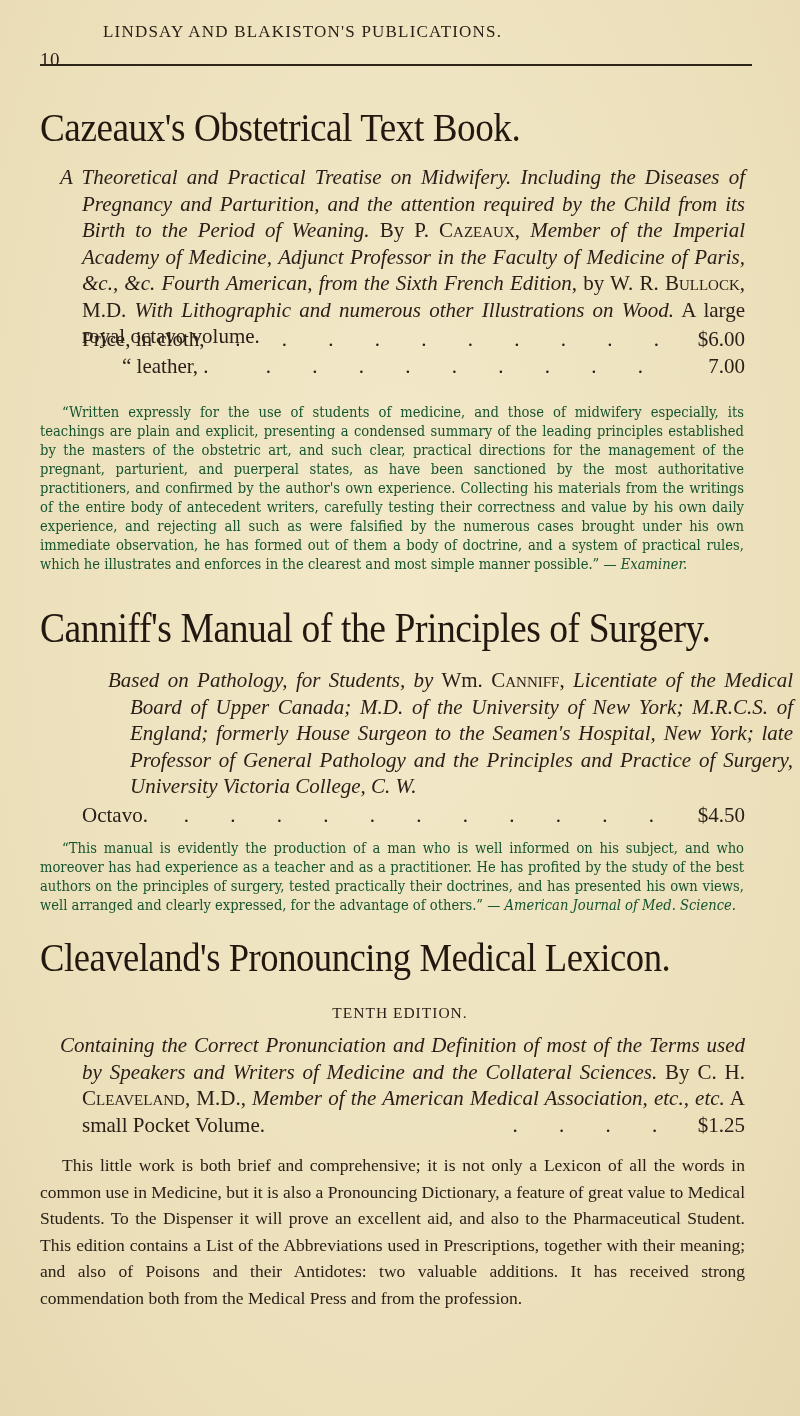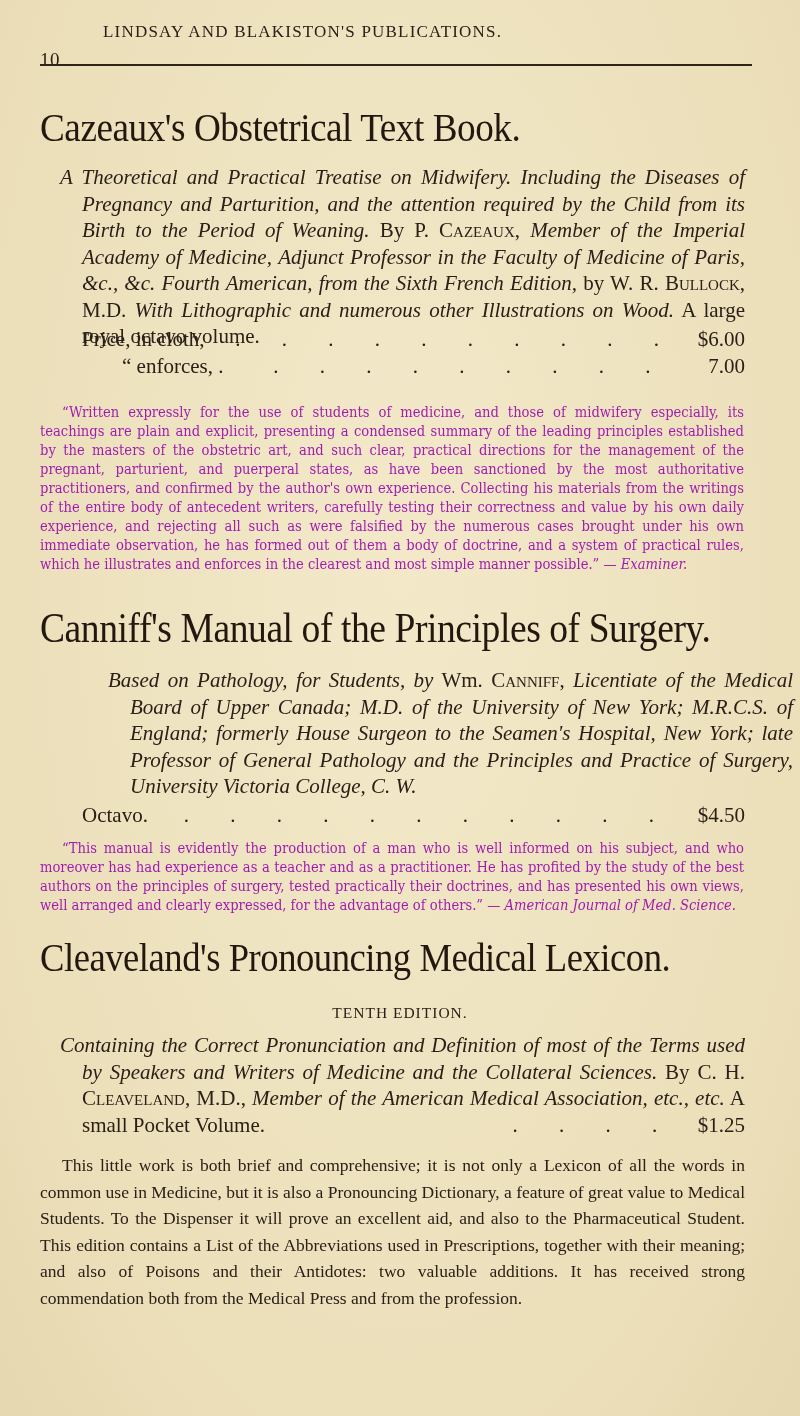"“ enforces, ." span { text: enforces -> leather }
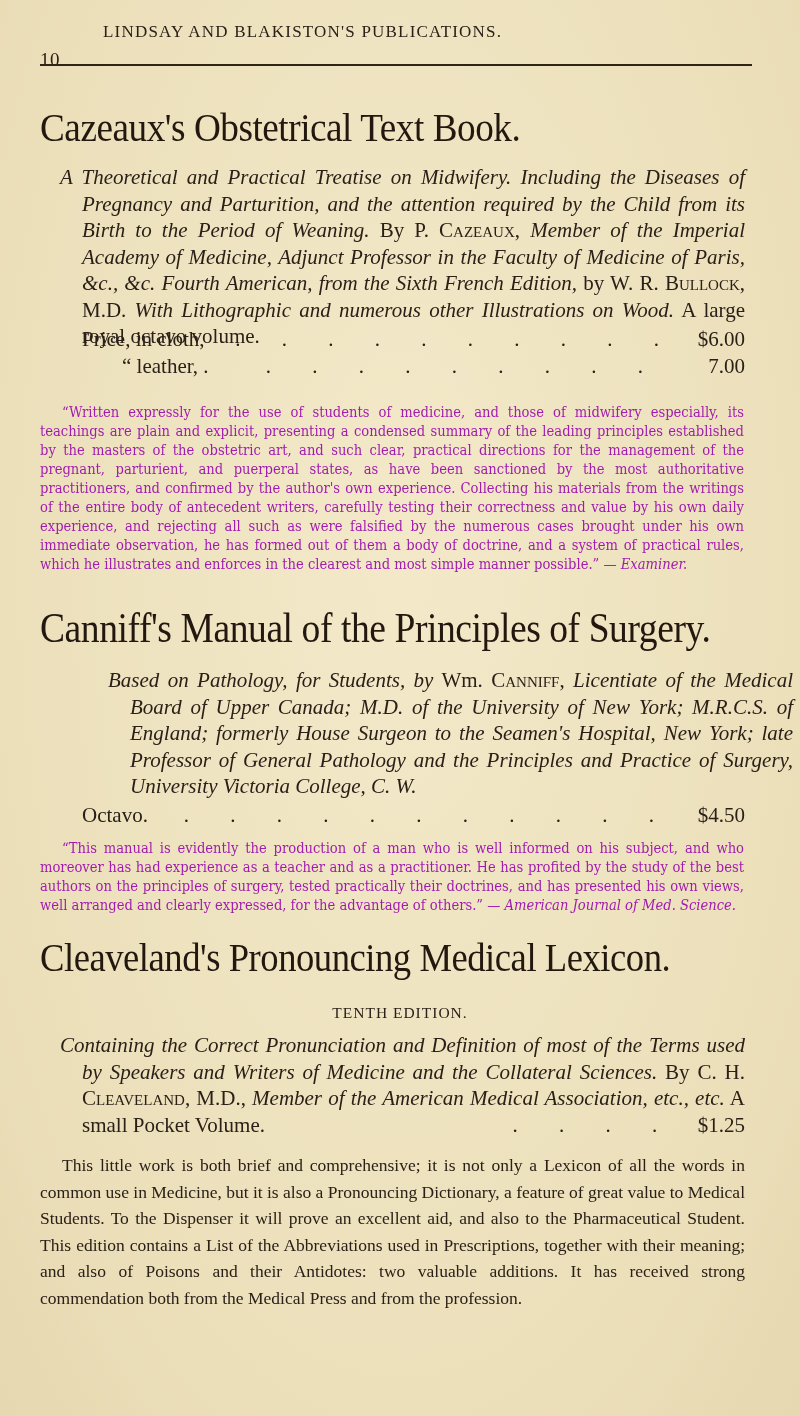"“Written expressly for the use" .quote { color: #a21caf -> #14532d }
